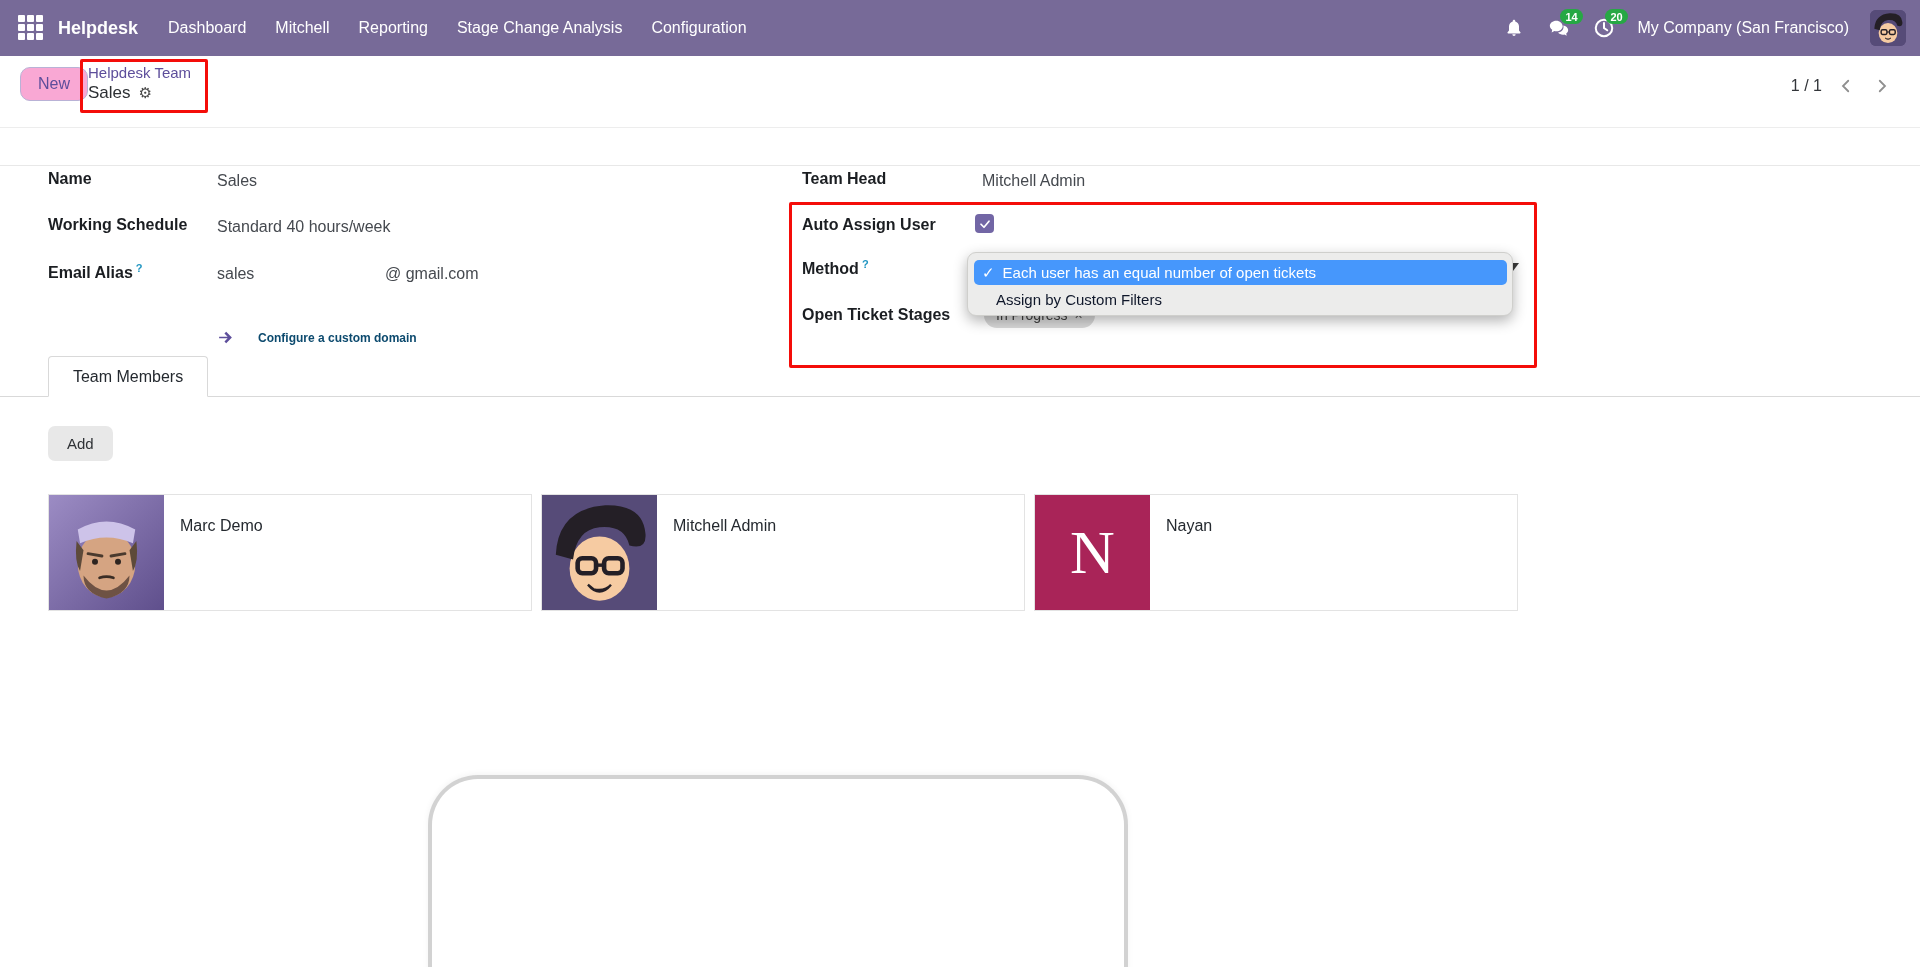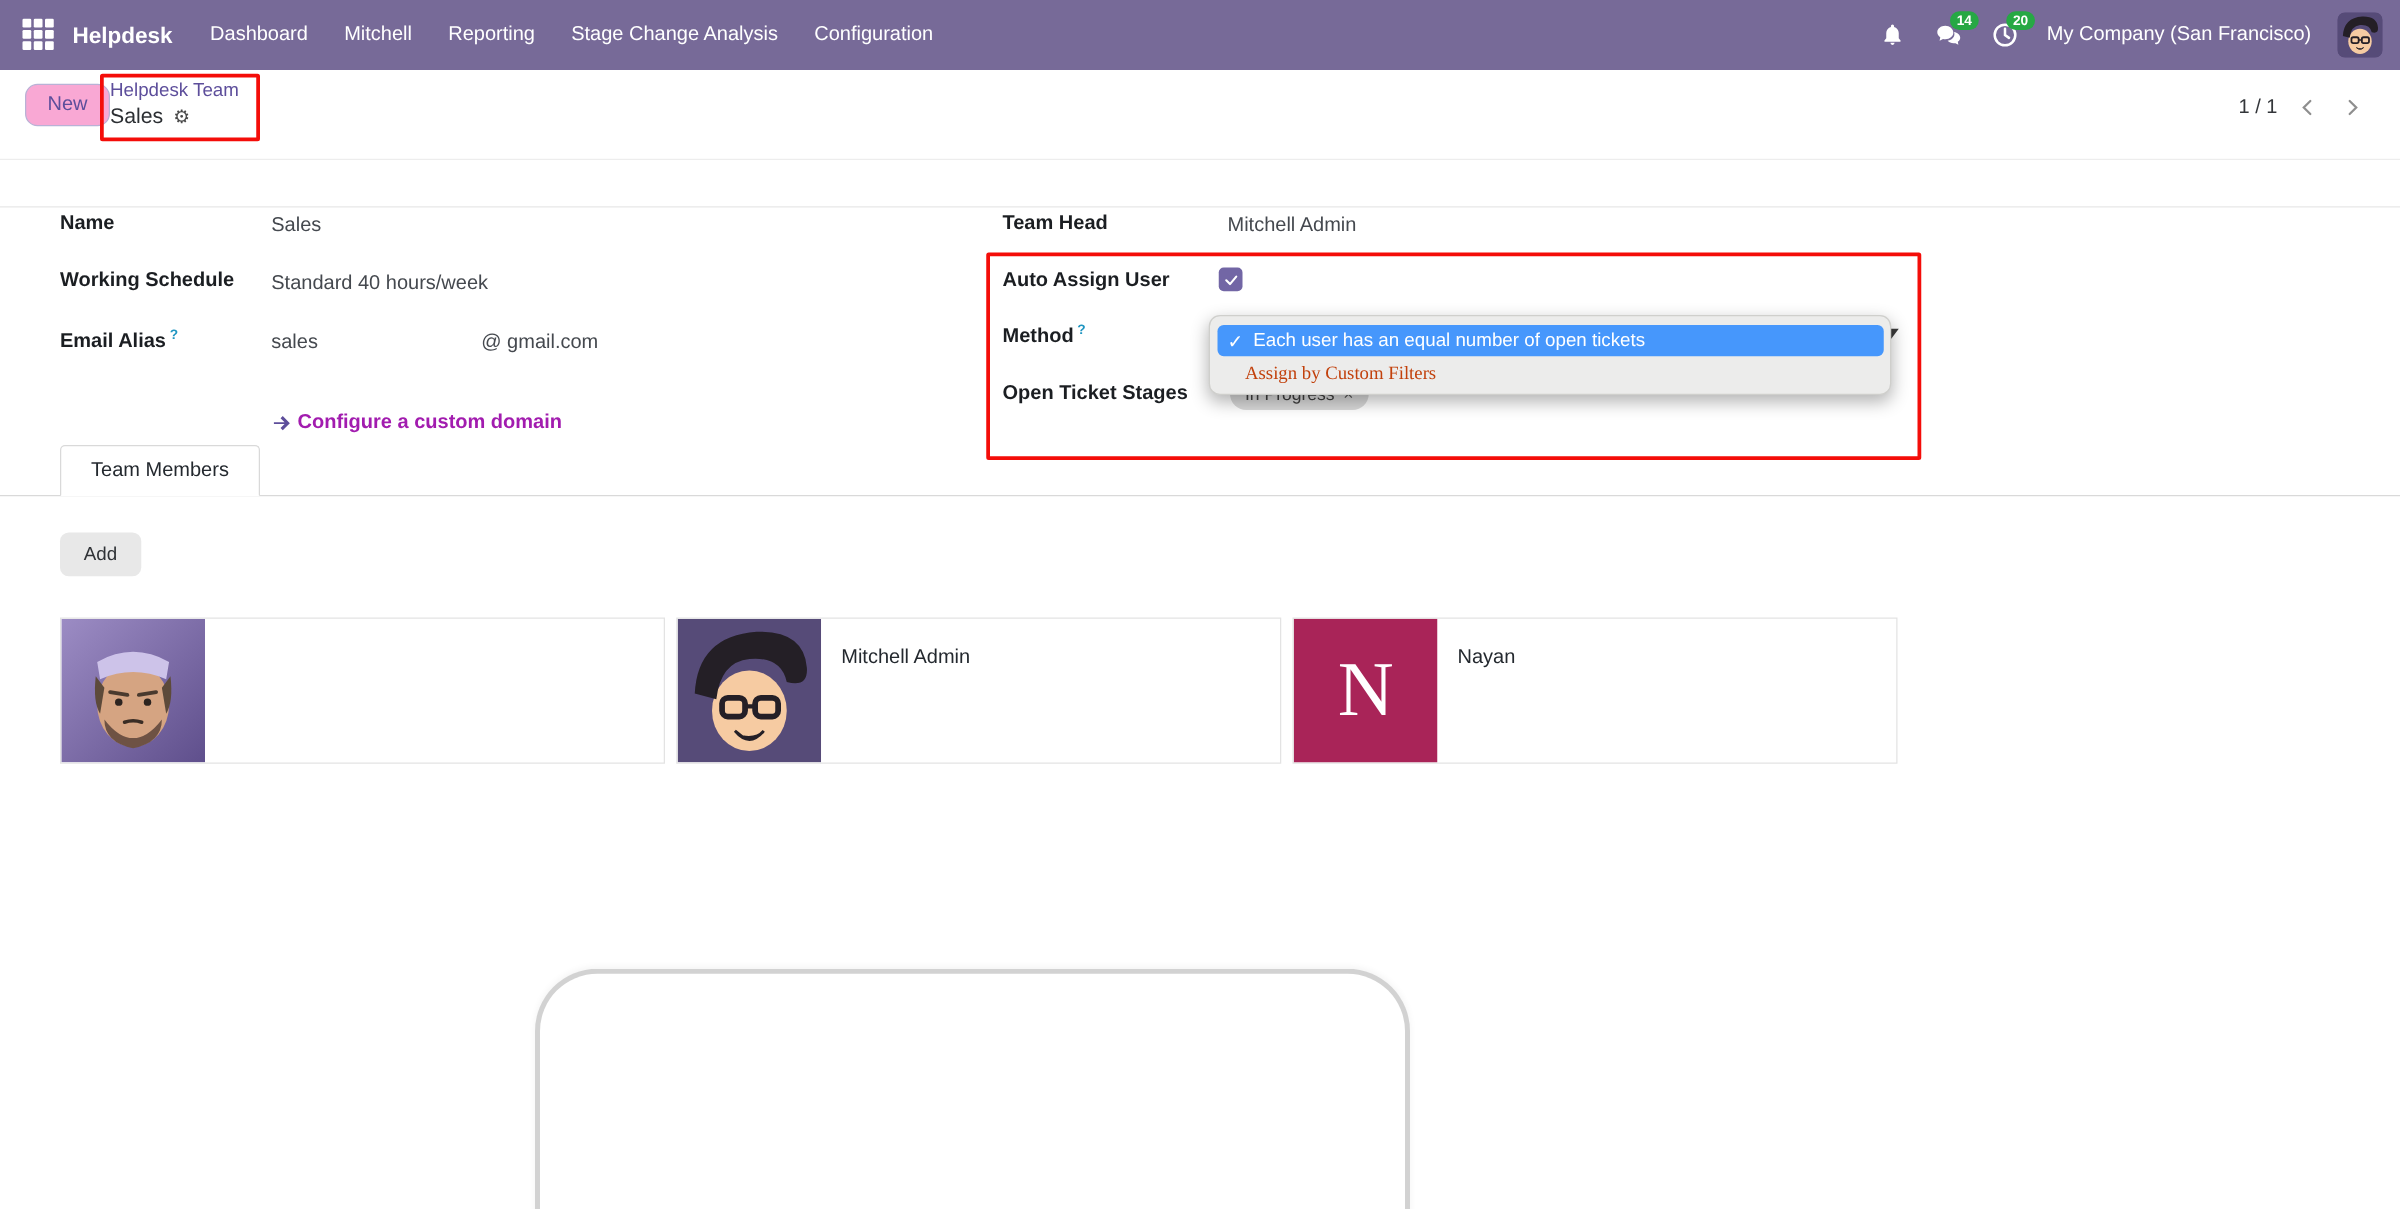"Assign by Custom Filters" .opt-plain { color: #c2410c -> #0f172a; font-family: Liberation Serif, serif -> none }
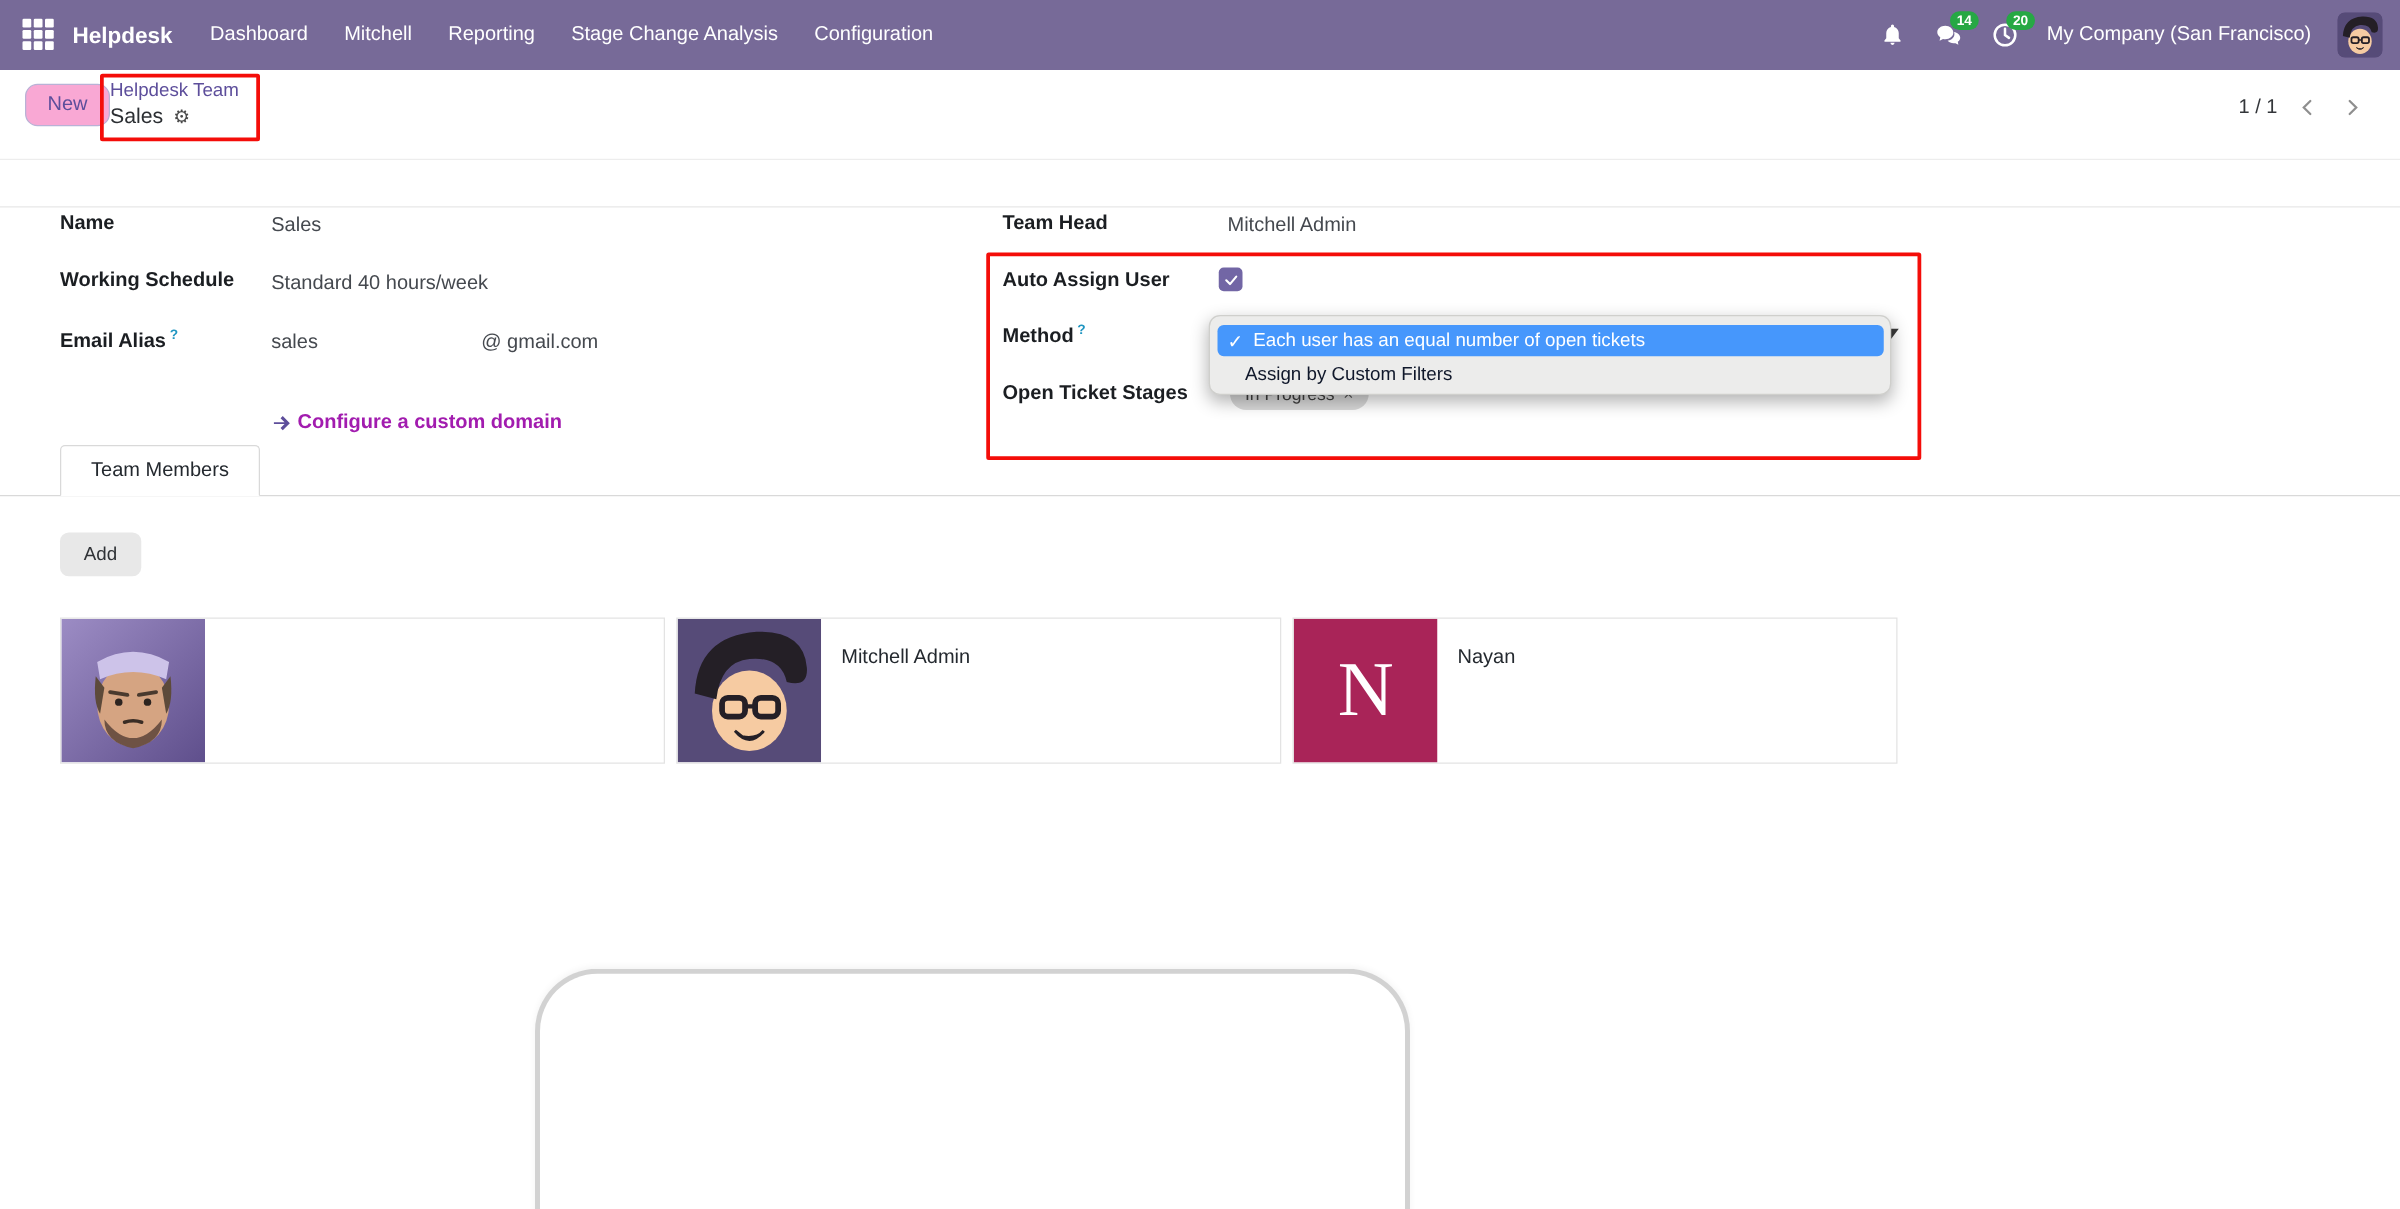"Configure a custom domain" .link-purple { color: #a21caf -> #0c4a6e; font-size: 16px -> 12px; gap: 4px -> 24px }
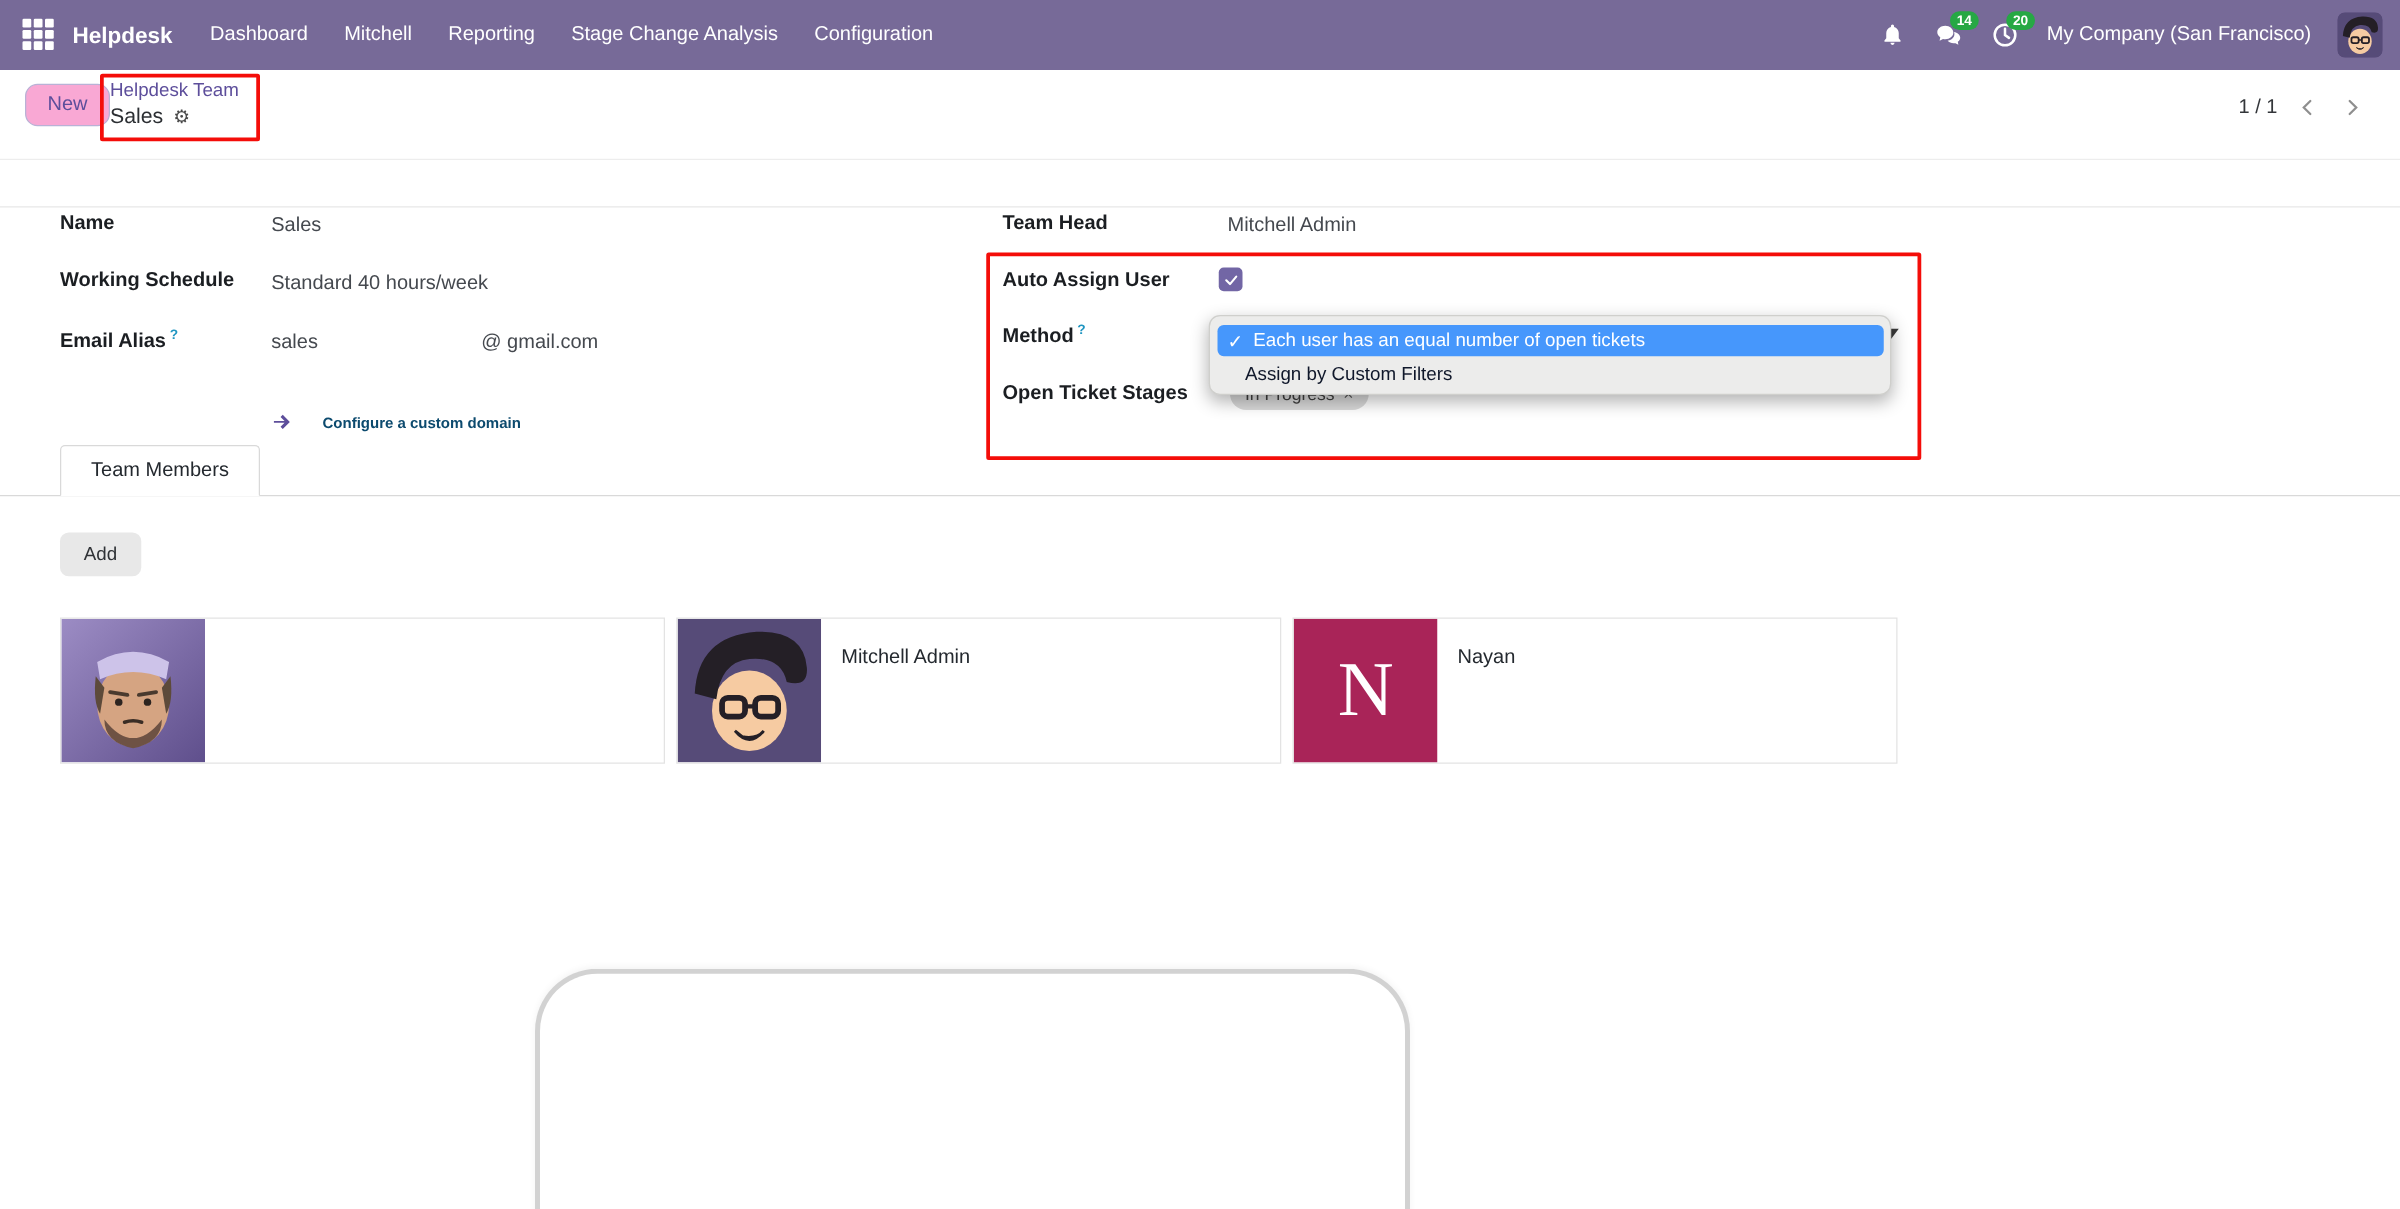"Marc Demo" div.mname { html: none -> <div>Marc Demo</div> }
